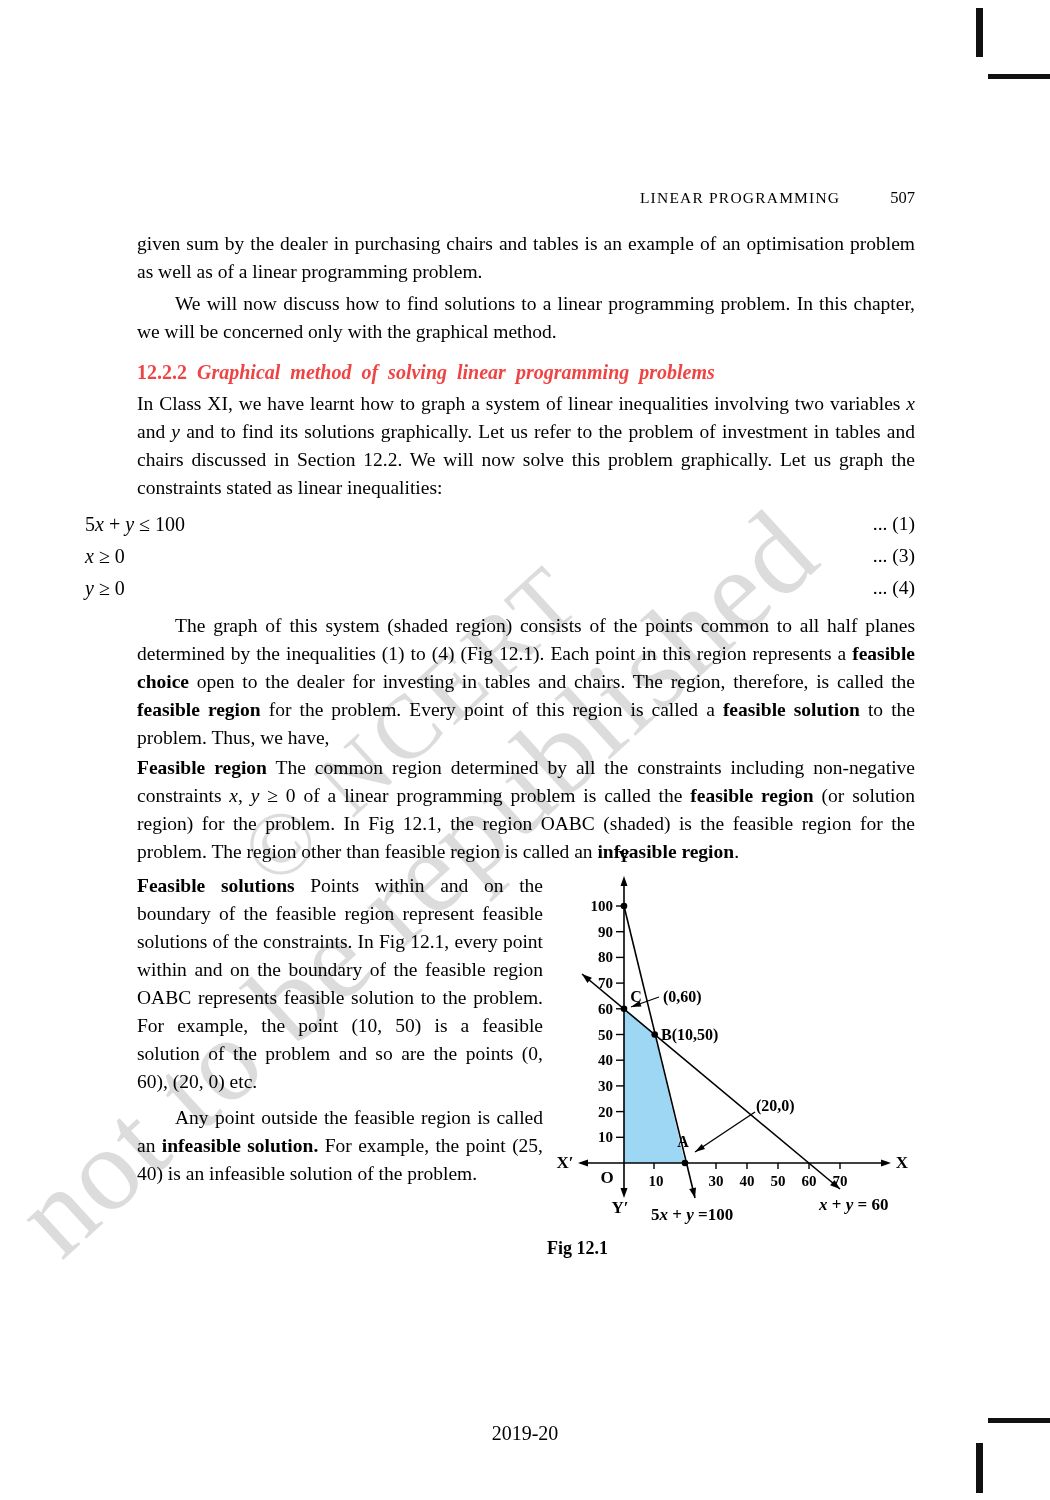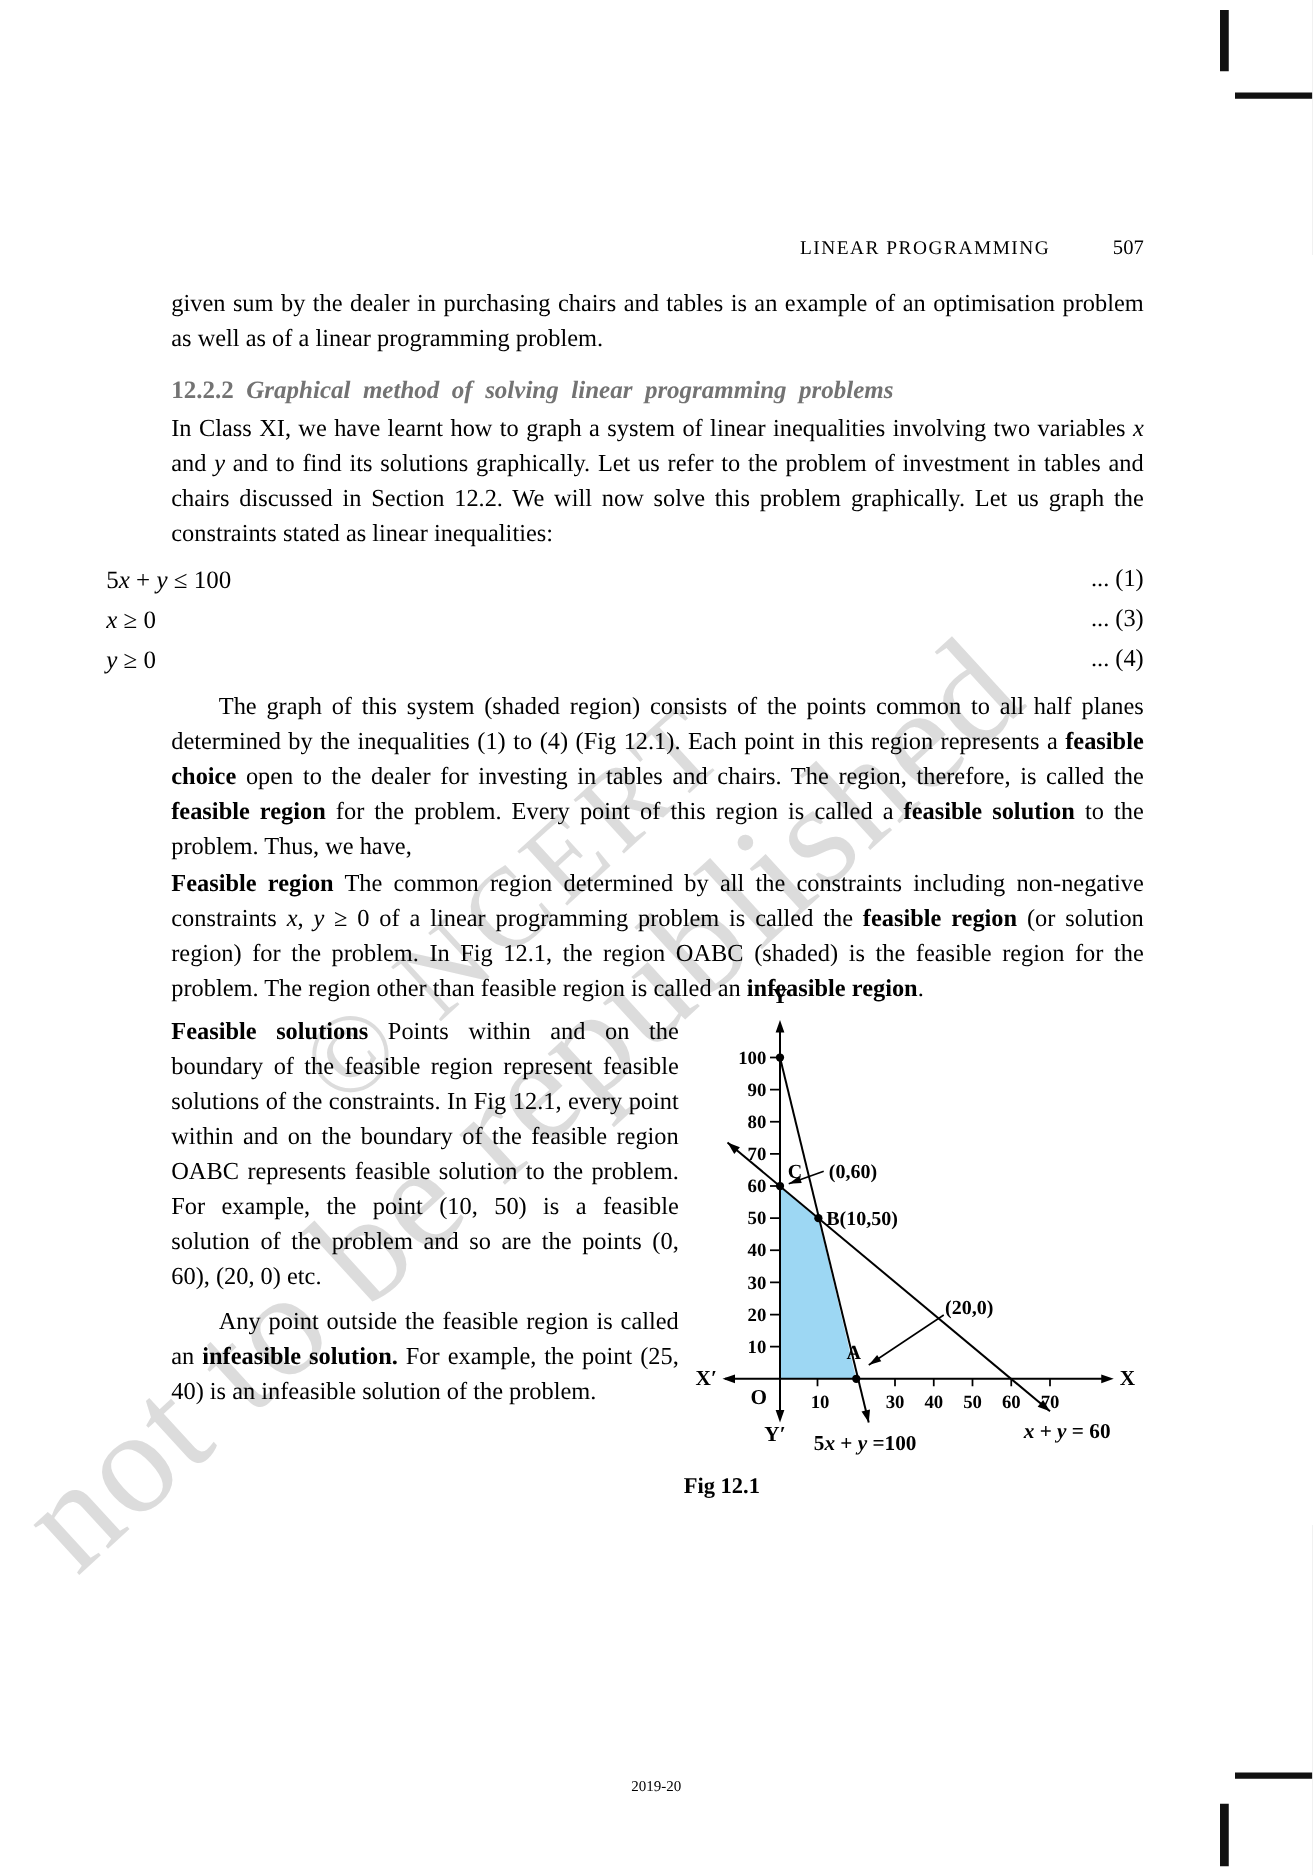"We will now discuss how" p.para { html: none -> <p><span>We will now discuss how to find solutions to a linear programming problem. In this chapter, we will be concerned only with the graphical method.</span></p> }
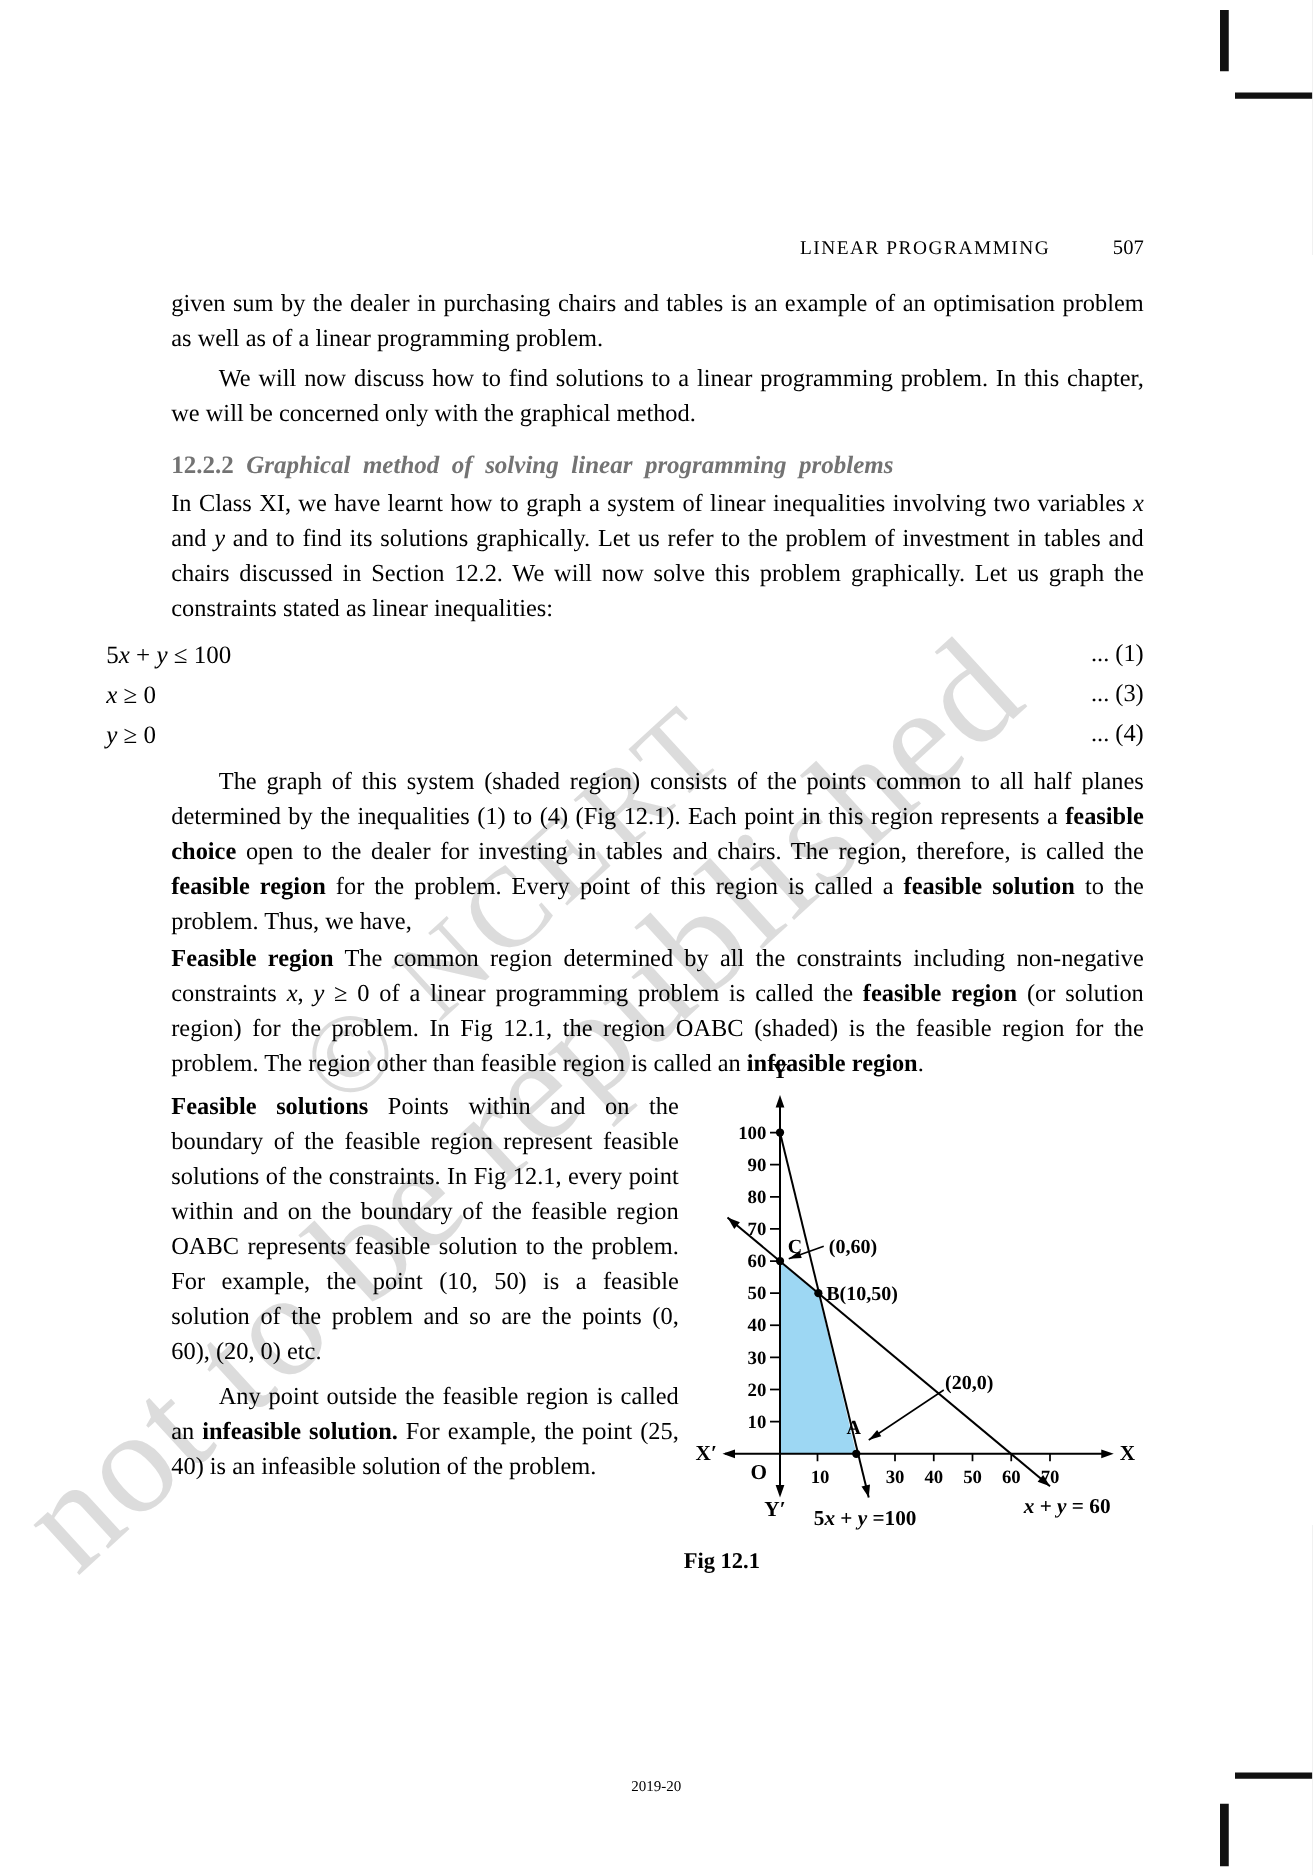"12.2.2 Graphical method of solving" .section-heading { color: #737373 -> #ef4444 }
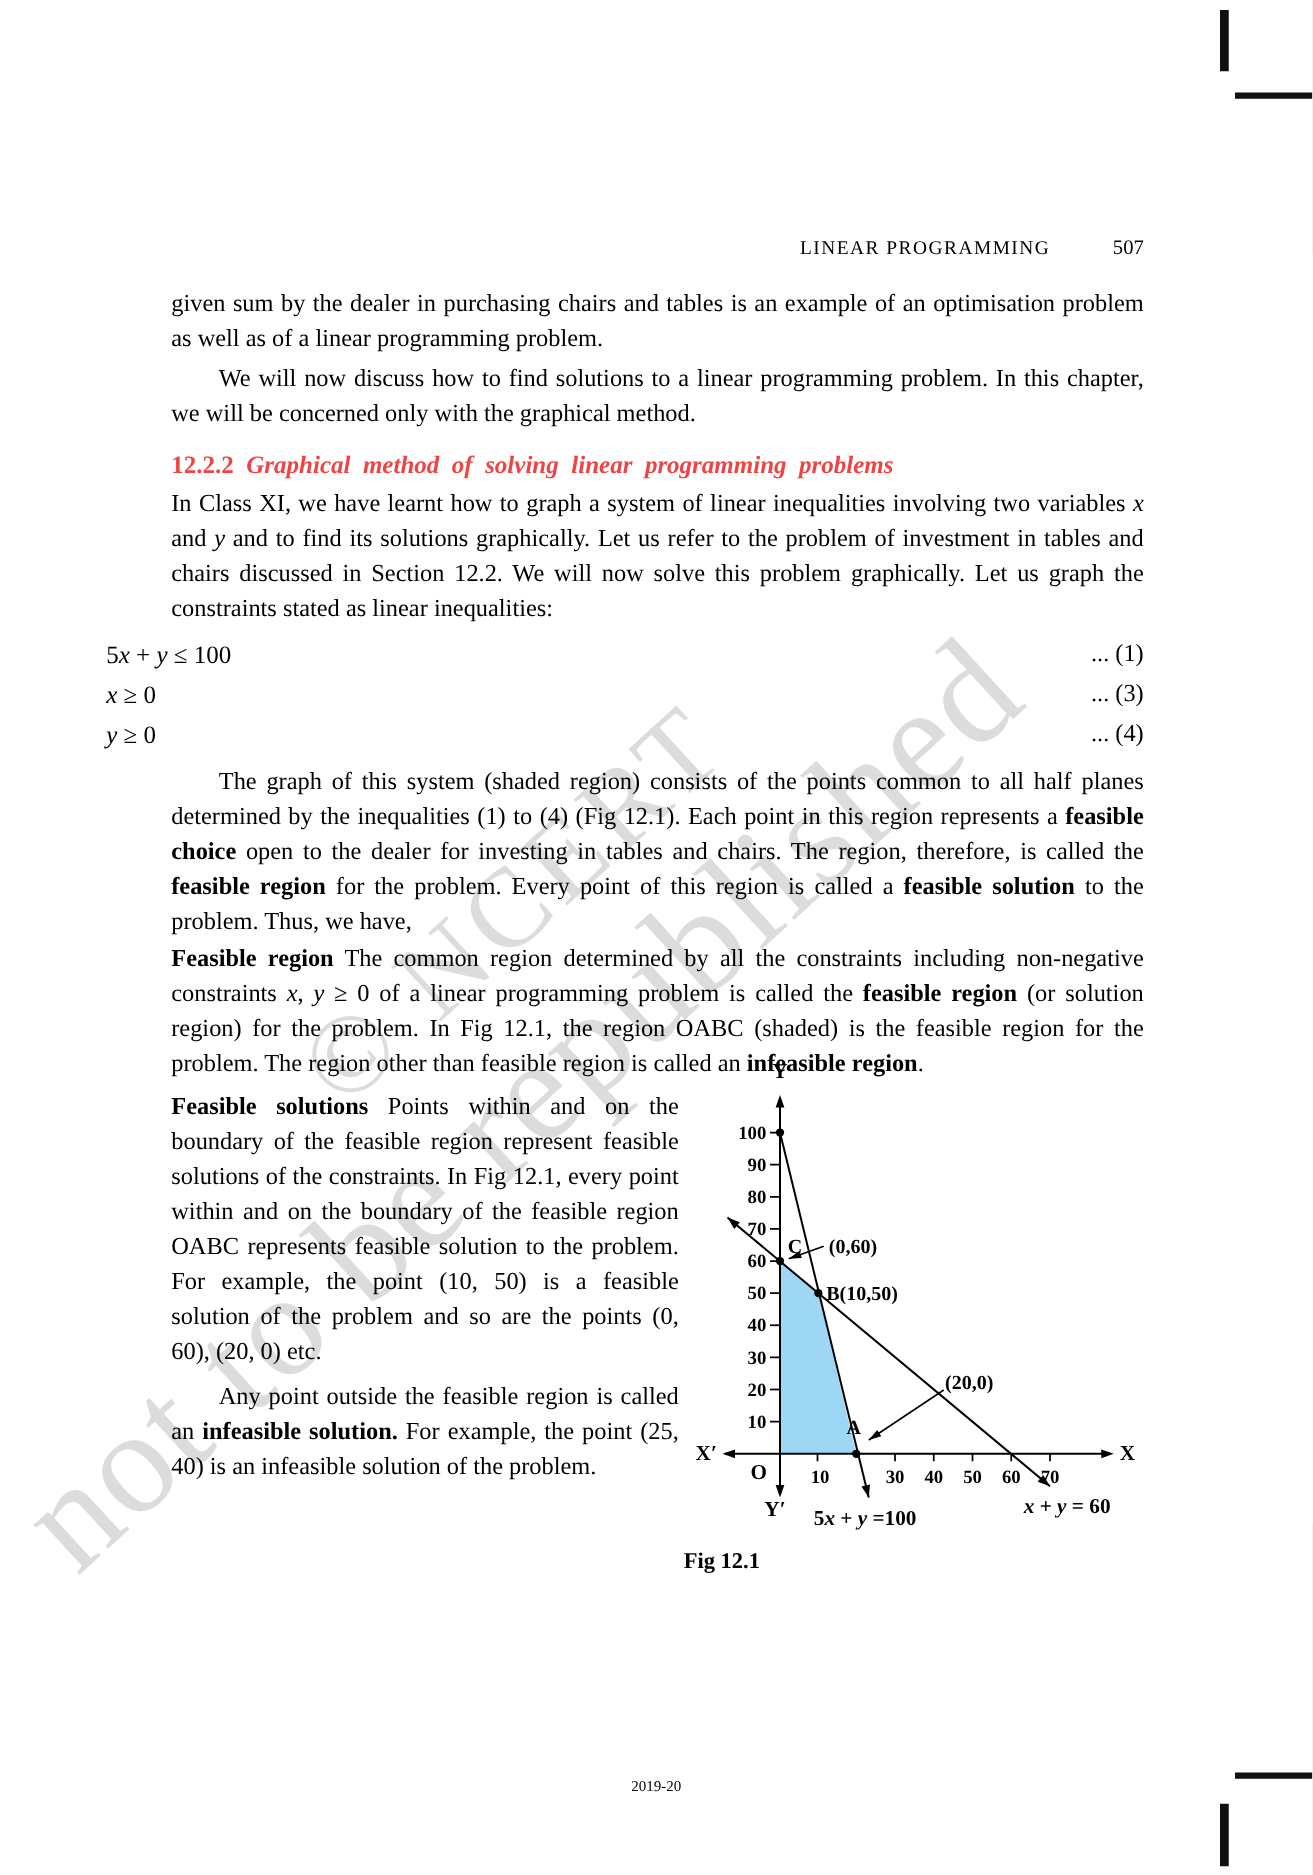"2019-20" .footer { font-size: 12px -> 20px }
